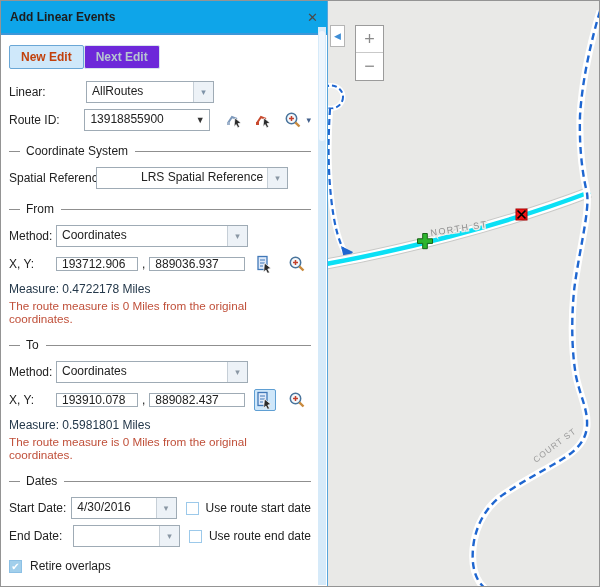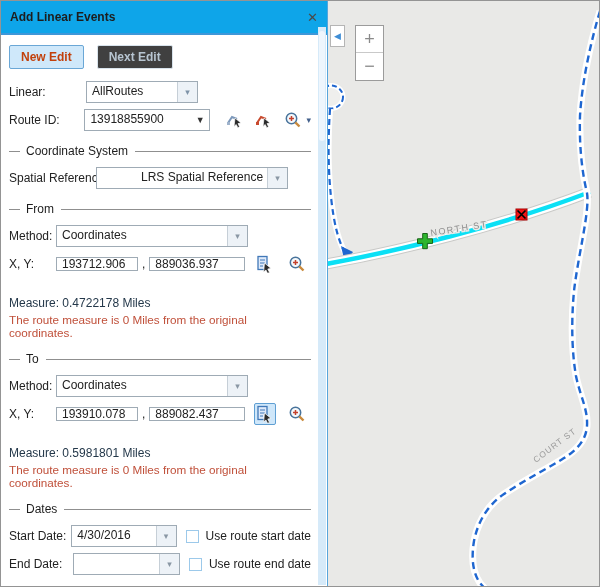"Next Edit" .btn.disabled { background: #404040 -> #6d28d9; margin-left: 13px -> 0 }
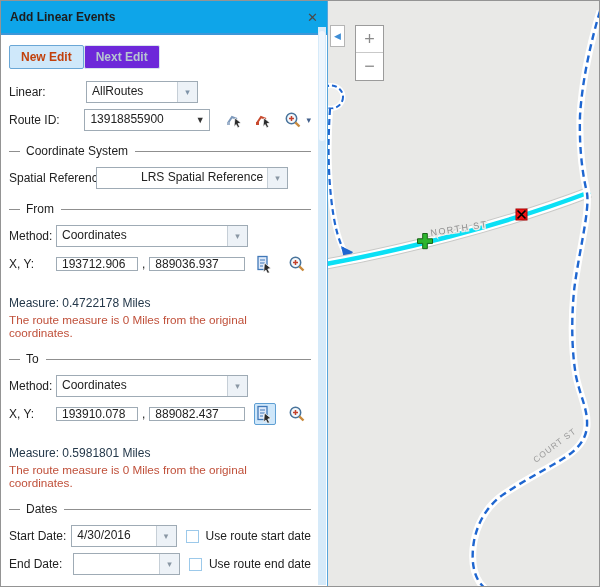"AllRoutes" div.combo { width: 112px -> 128px }
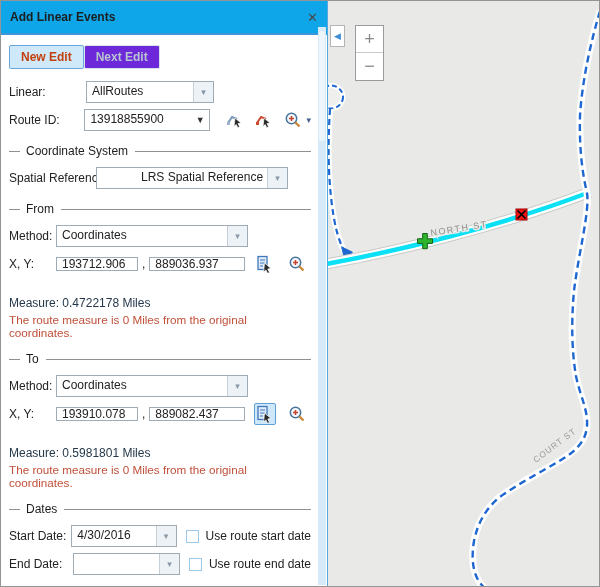"Measure: 0.4722178 Miles" .measure { margin-top: 21px -> 7px }
